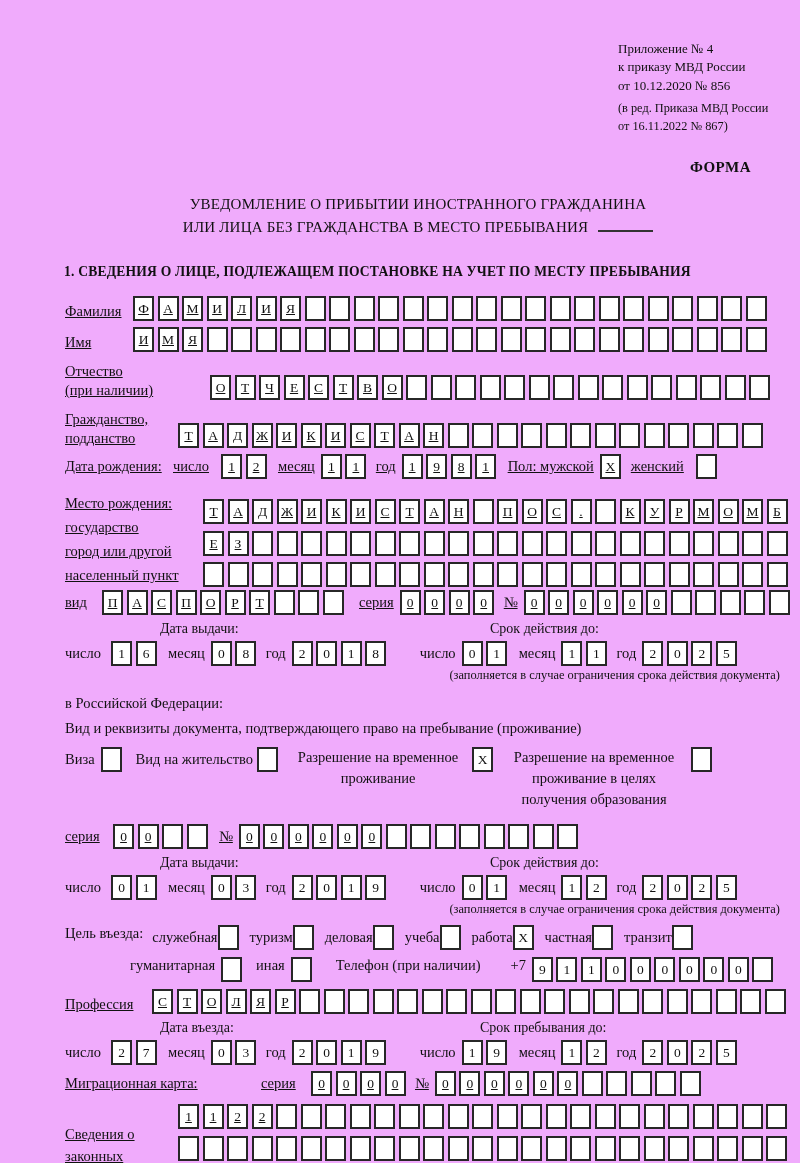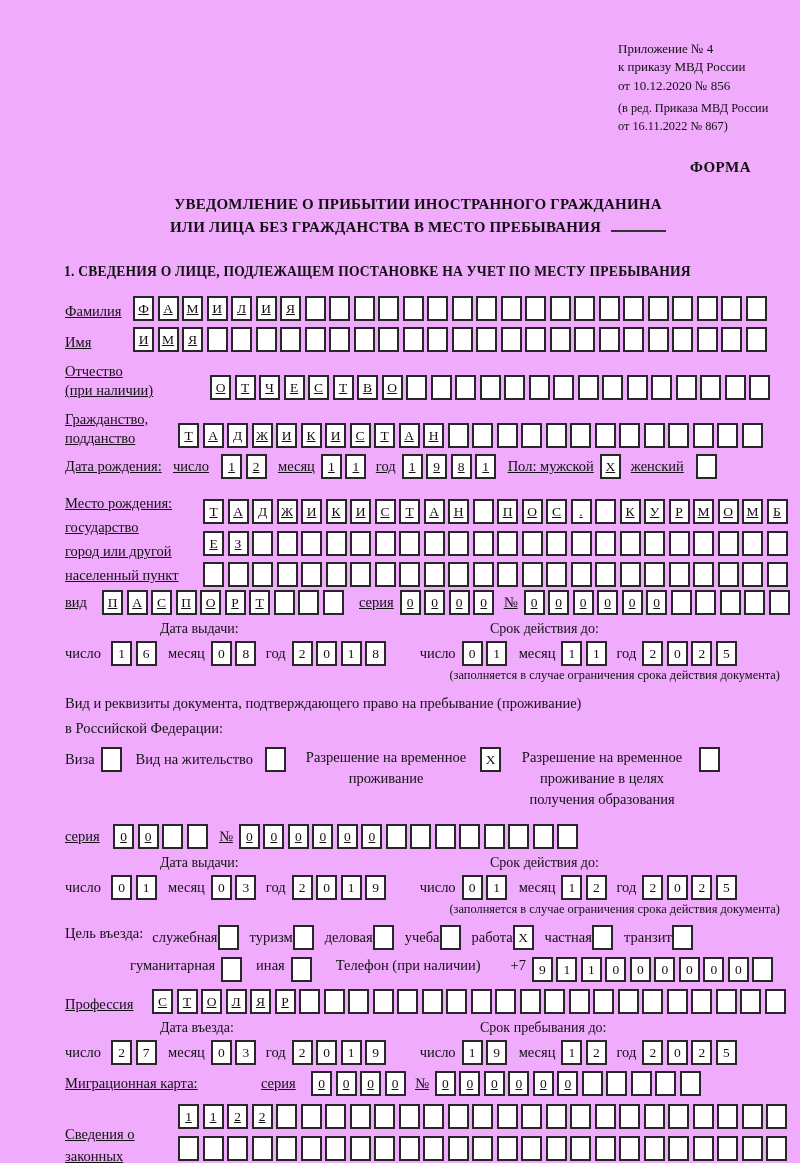"УВЕДОМЛЕНИЕ О ПРИБЫТИИ ИНОСТРАННОГО" .title { font-weight: bold -> normal }
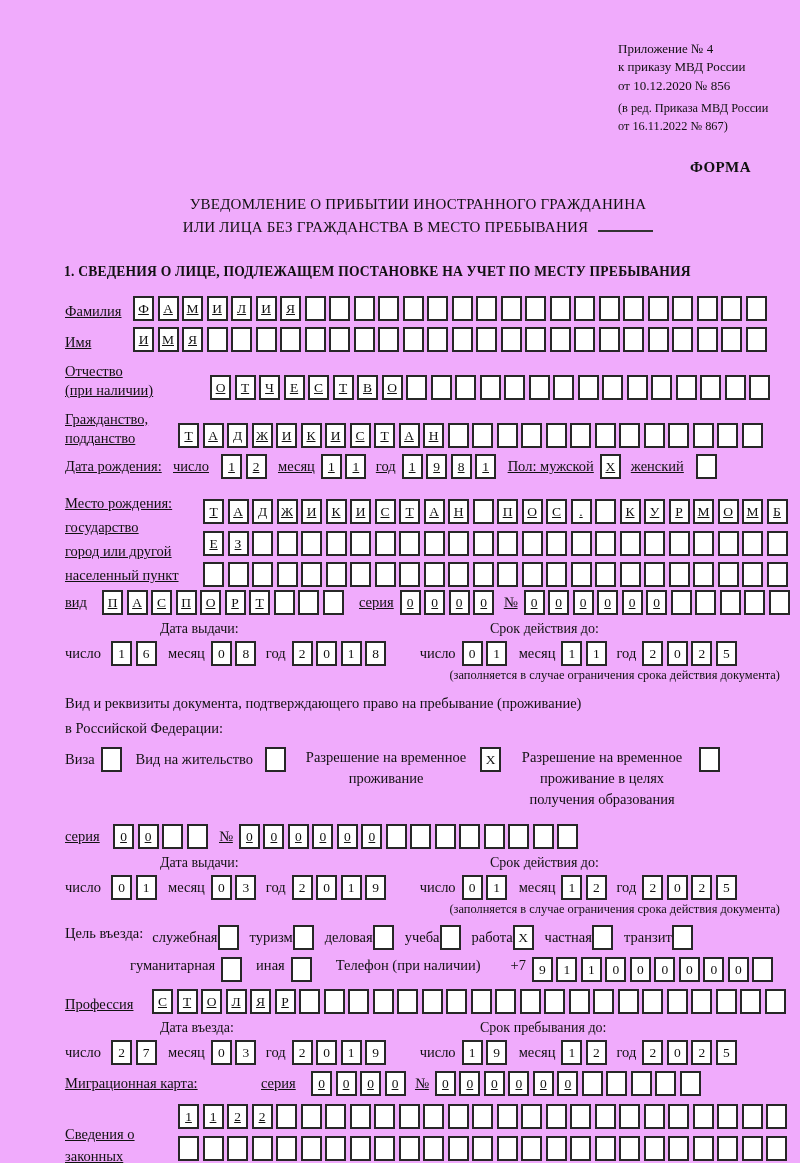"Вид и реквизиты документа," div { order: before "в Российской Федерации:" -> after "в Российской Федерации:" }
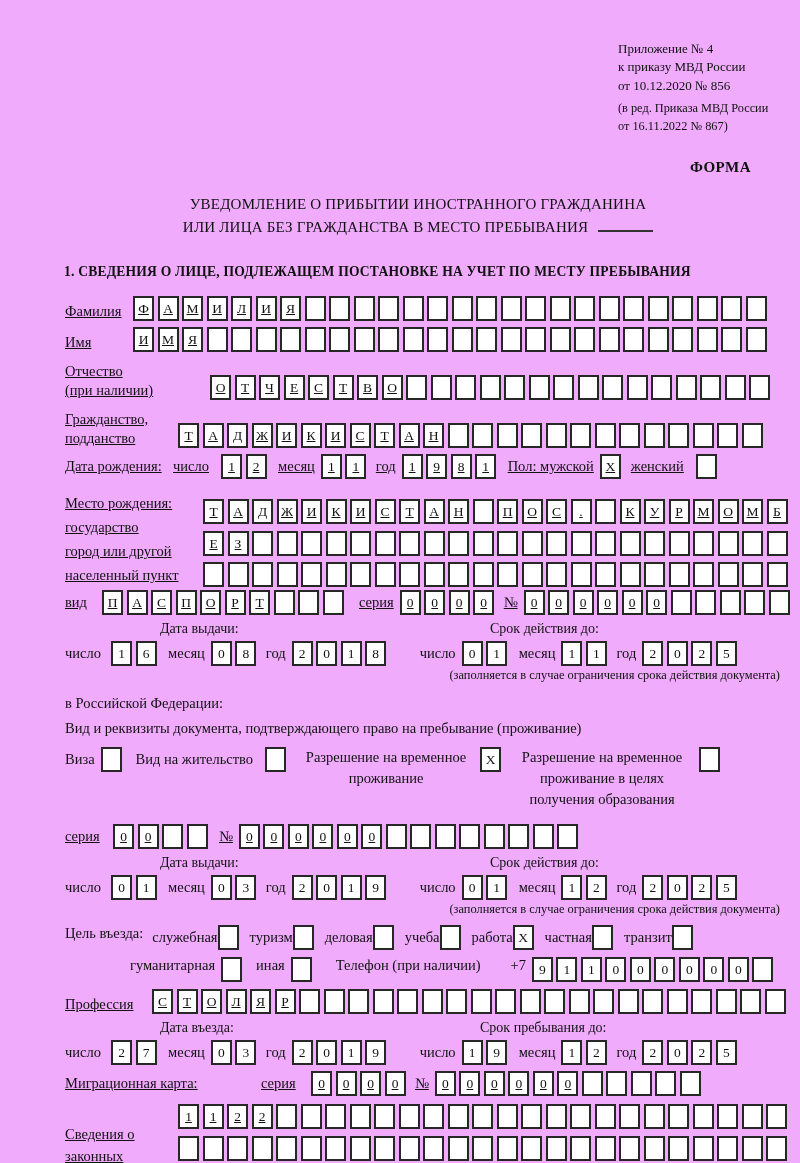"Вид на жительство" span.slab { padding-right: 12px -> 4px }
